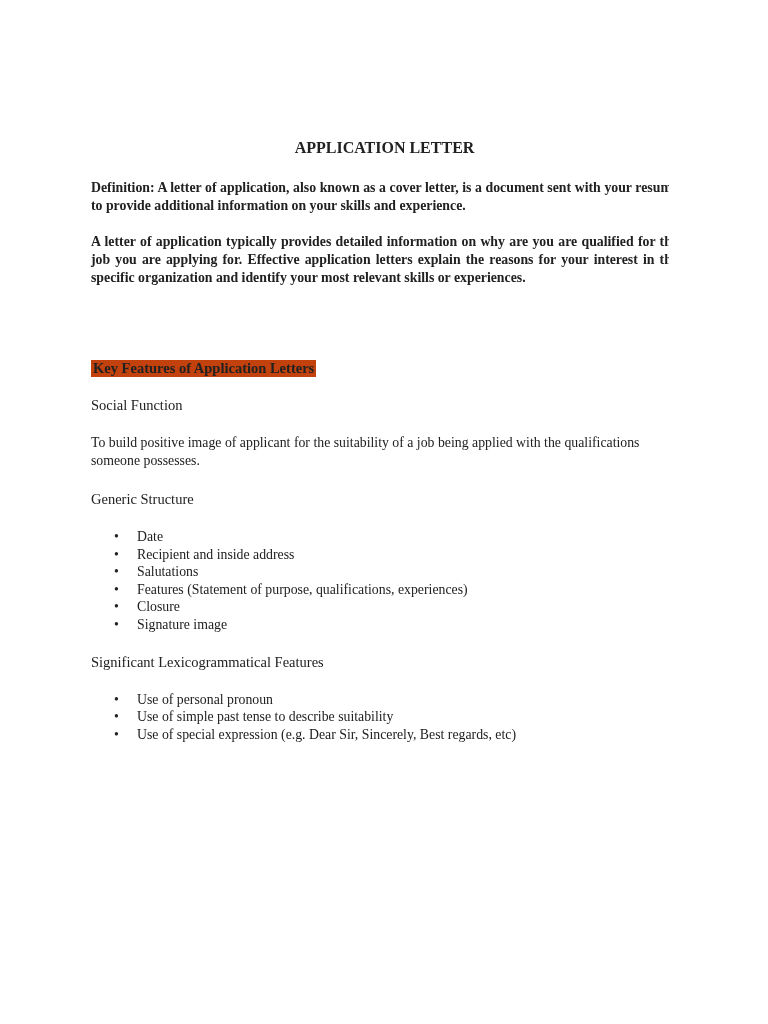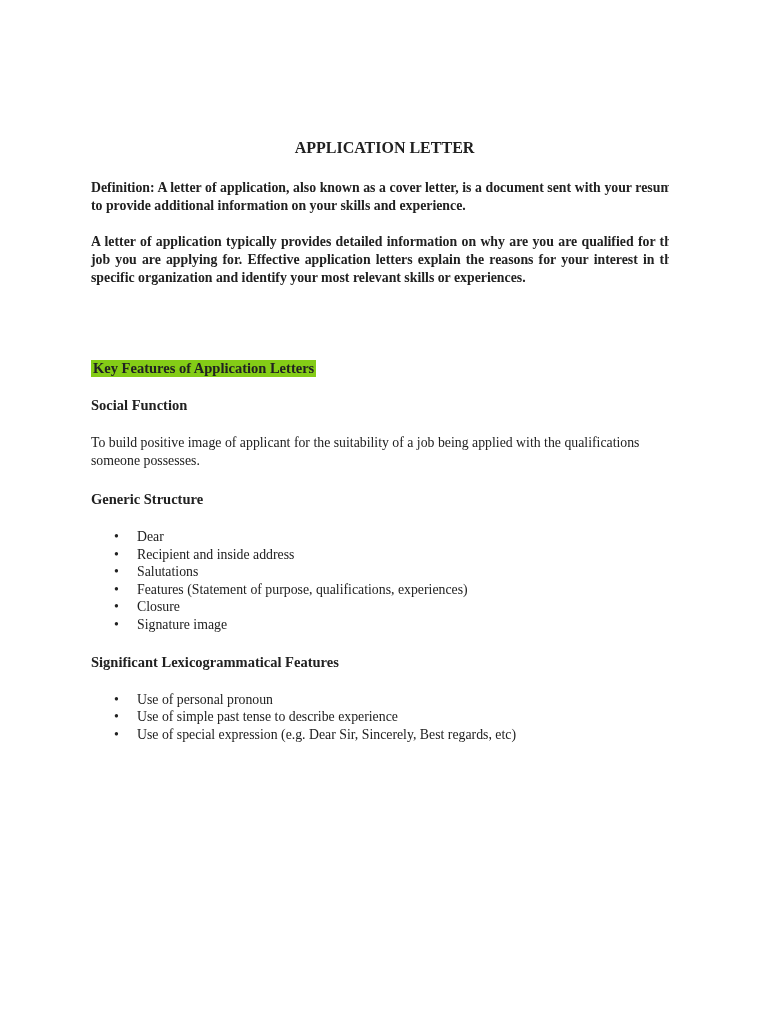"Key Features of Application Letters" span.highlight { background: #84cc16 -> #c2410c }
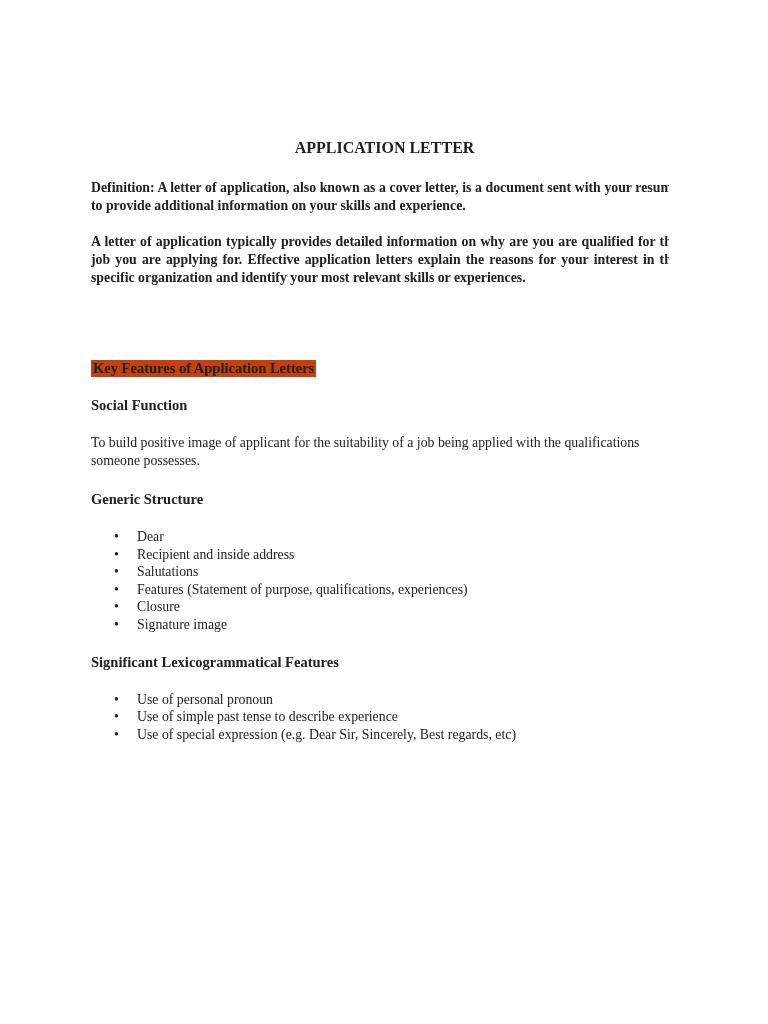"Social Function" h2.section-heading { font-weight: bold -> normal }
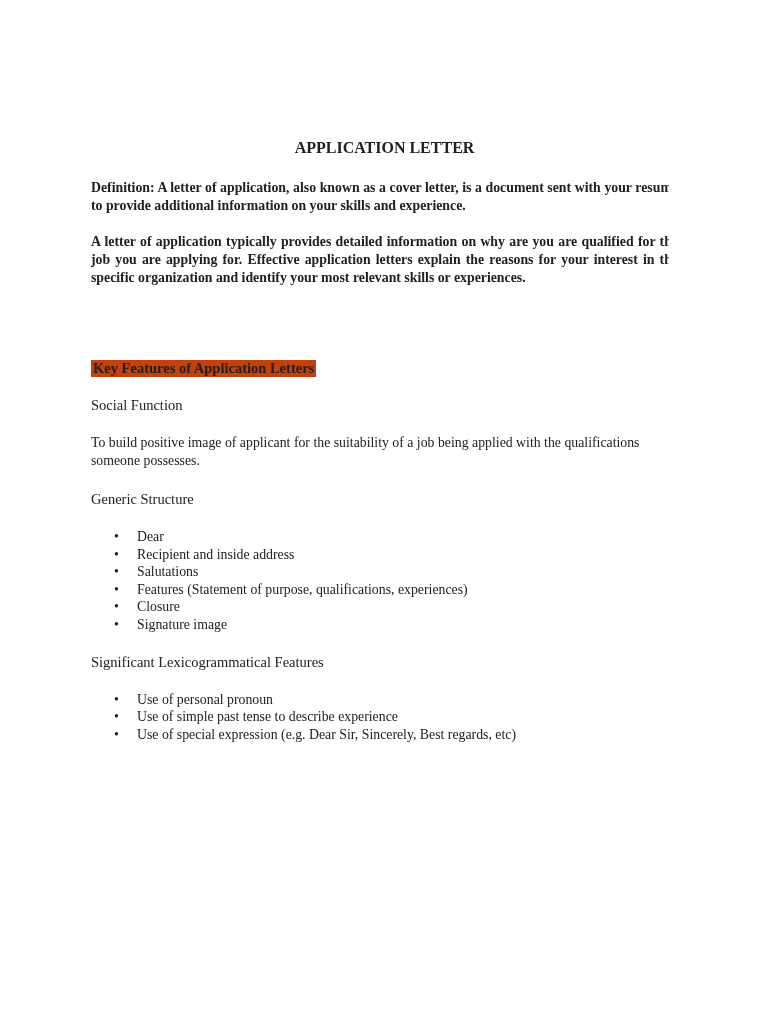"Dear" li { text: Dear -> Date }
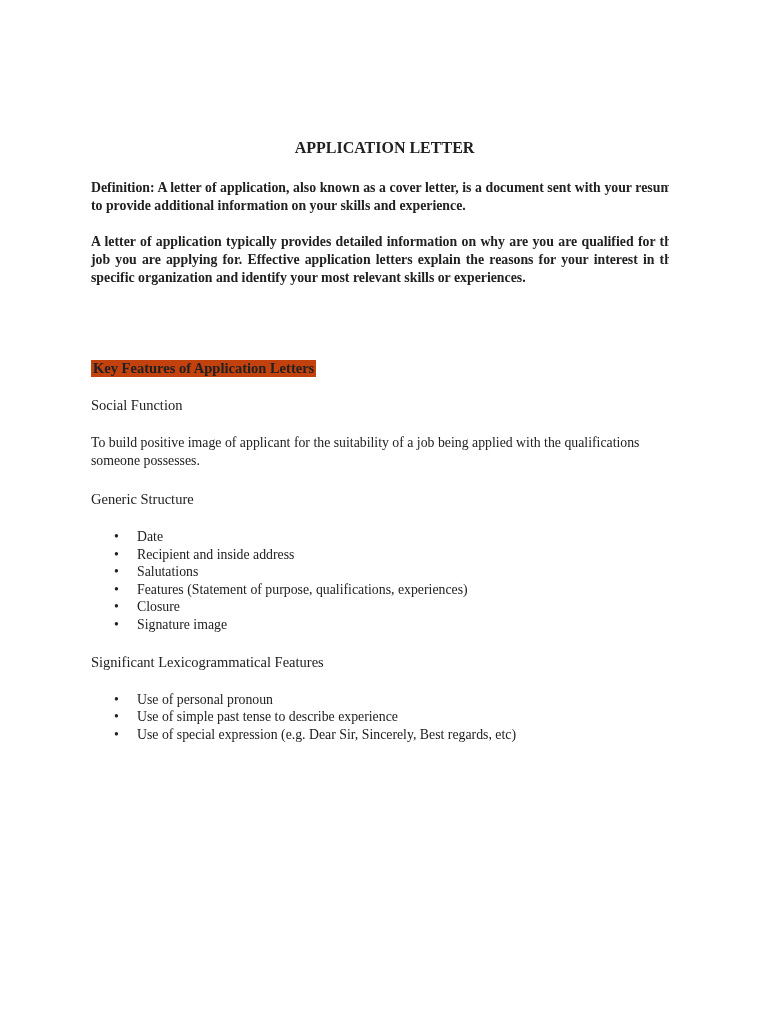"Use of simple past tense" li { text: experience -> suitability }
